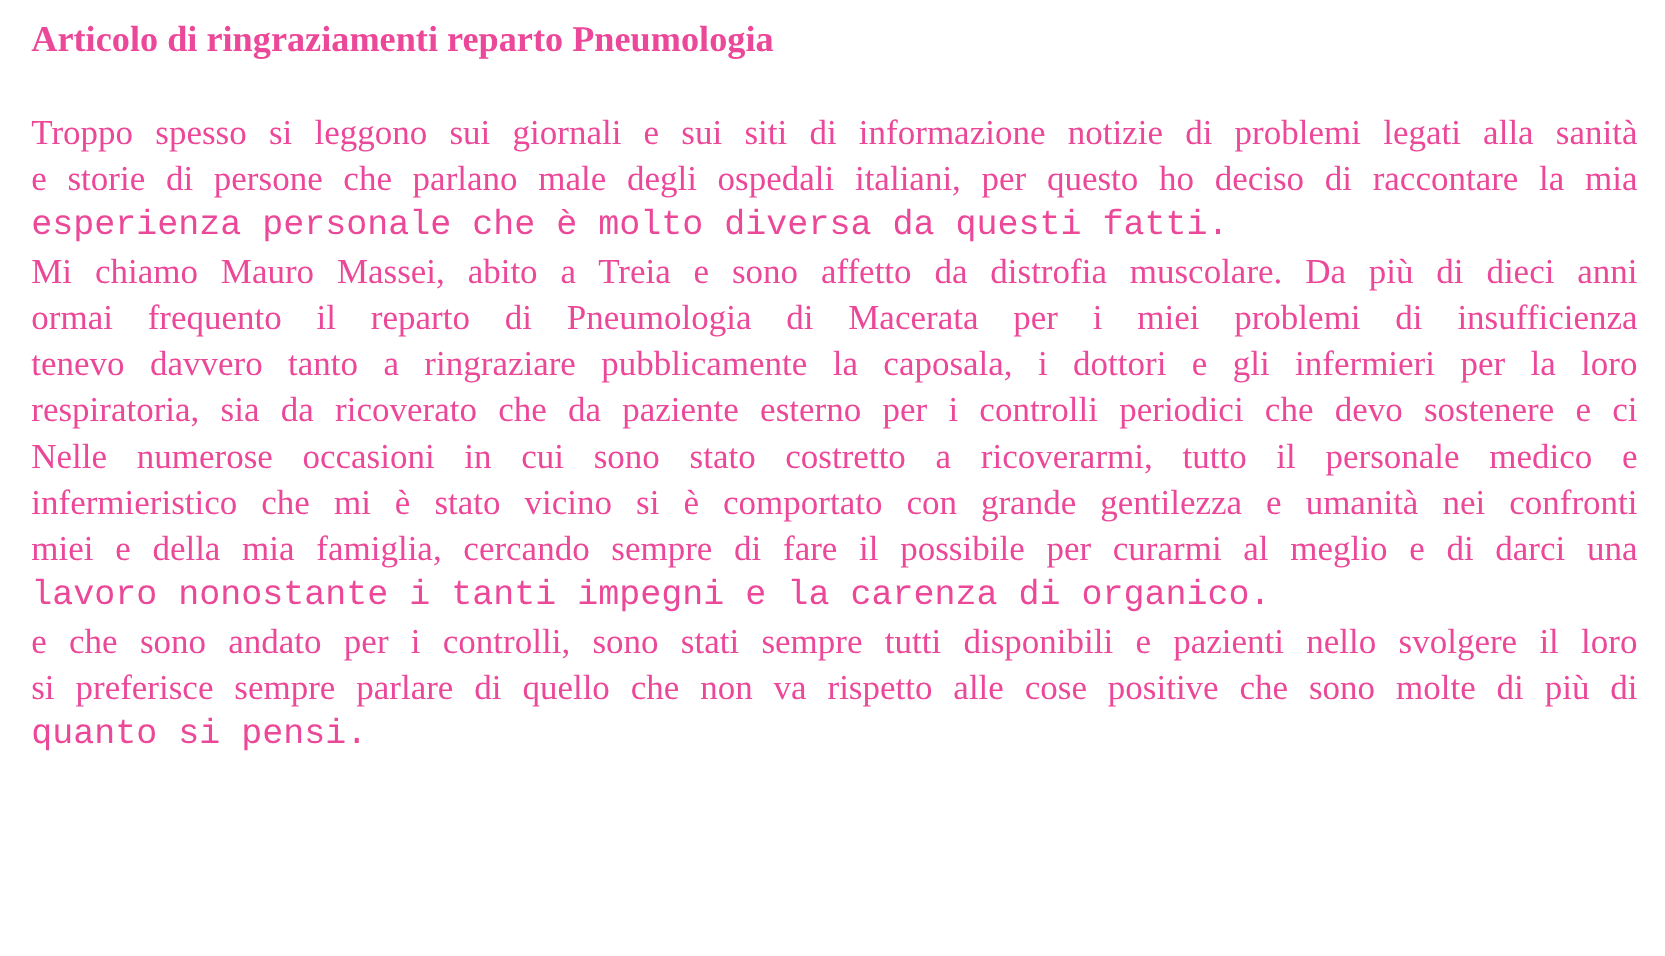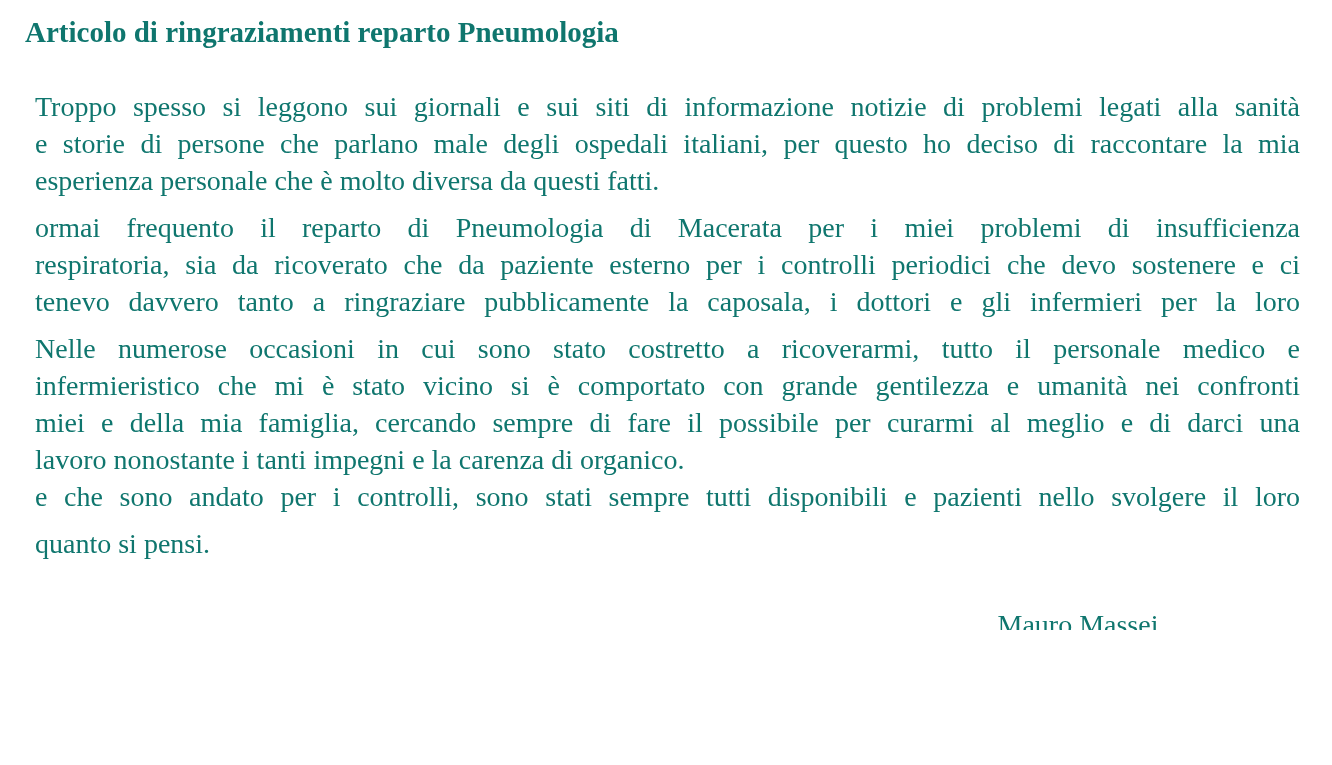"Articolo di ringraziamenti reparto" .page { color: #0f766e -> #ec4899 }
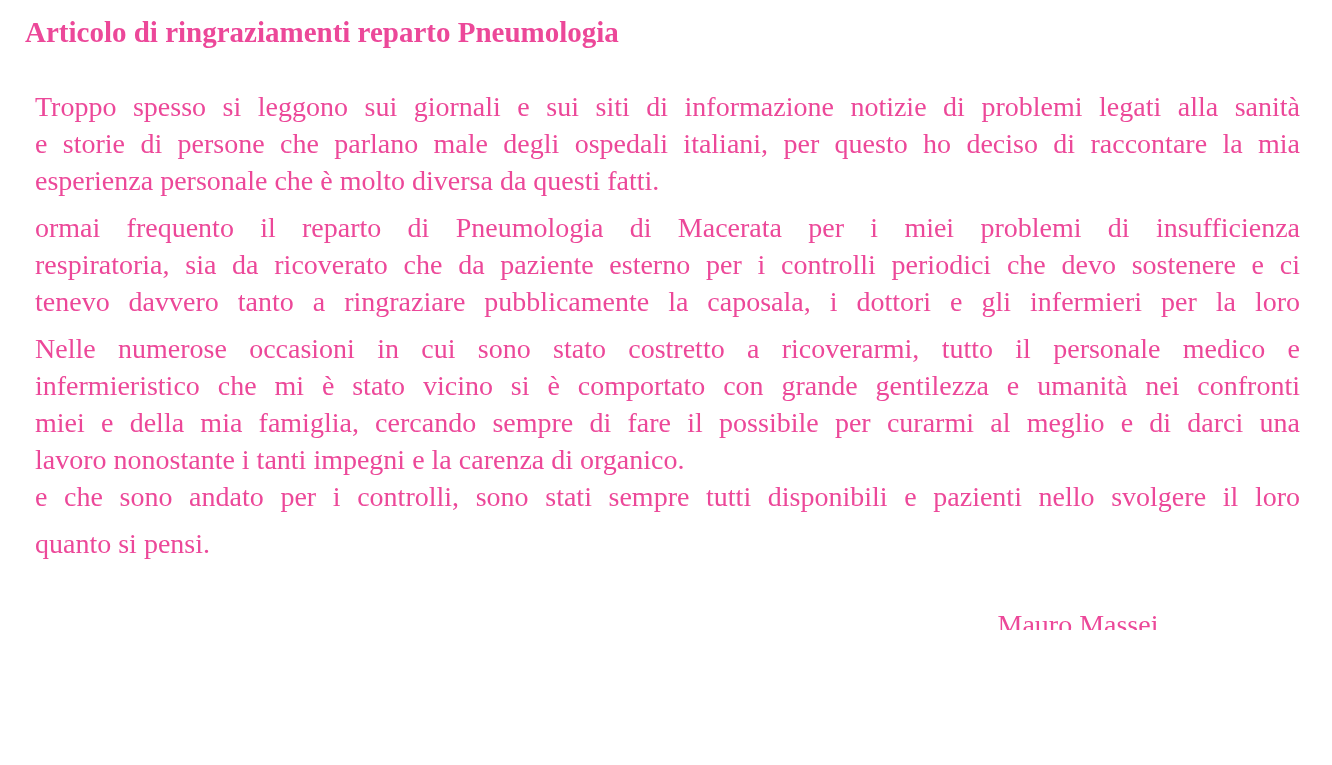"Troppo spesso si leggono sui" .paragraph { margin: 10px -> 0 }
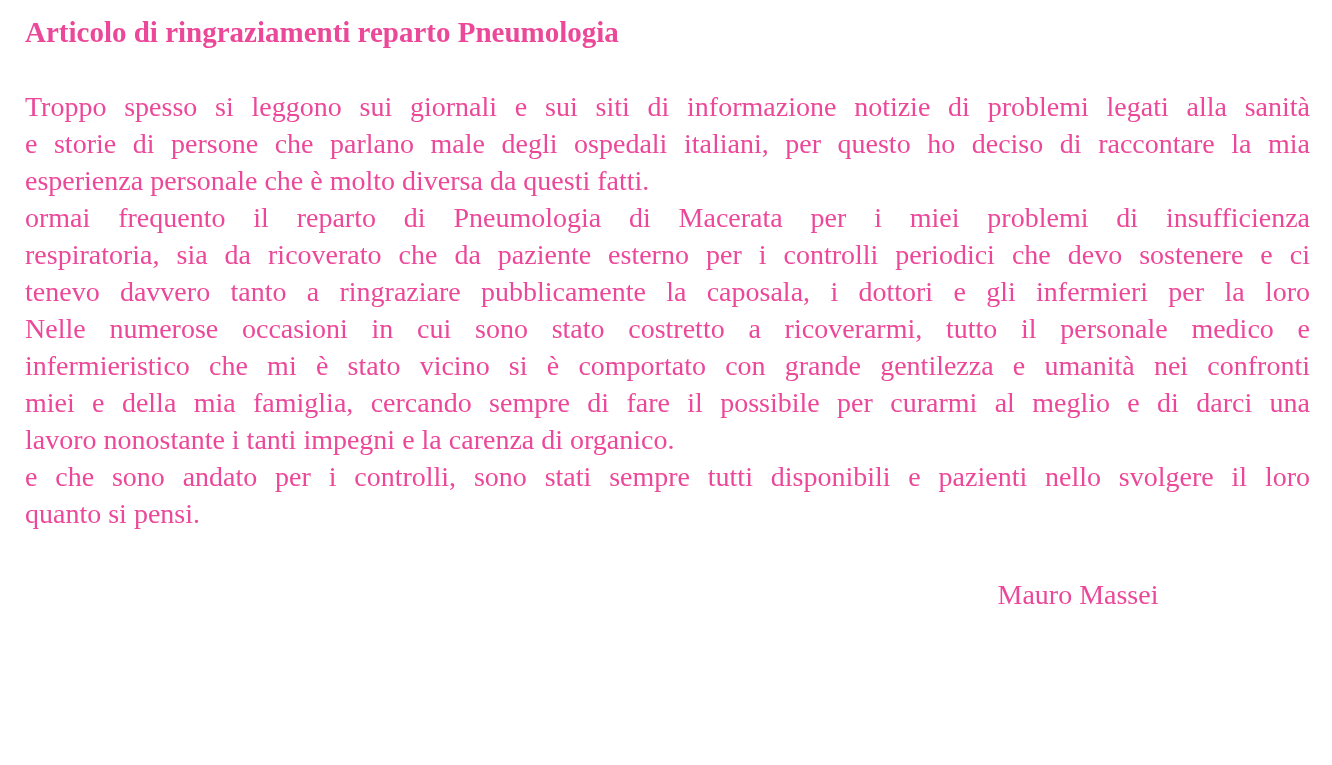"esperienza personale che è molto" .line.last { font-family: none -> Liberation Mono, monospace }
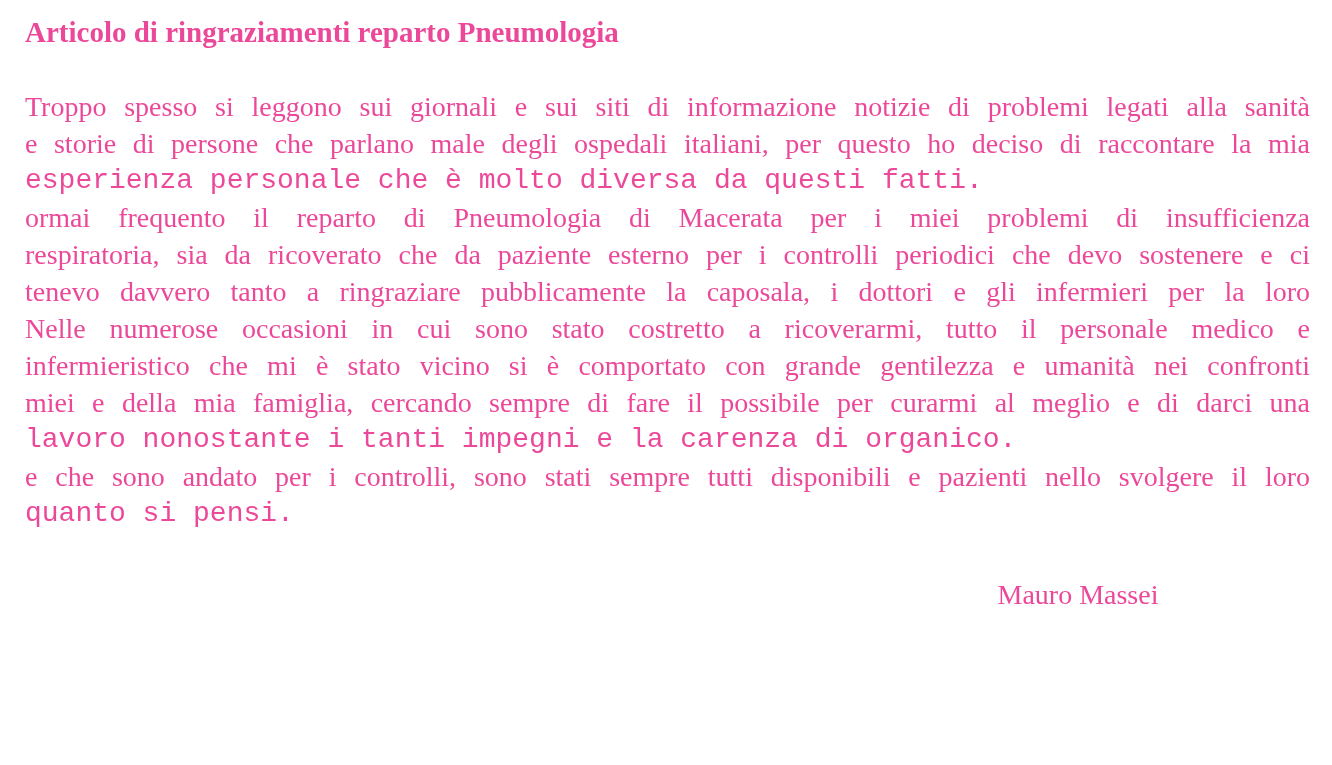"Mi chiamo Mauro Massei, abito" div.line { html: none -> <div>Mi chiamo Mauro Massei, abito a Treia e sono affetto da distrofia muscolare. Da più di dieci anni</div> }
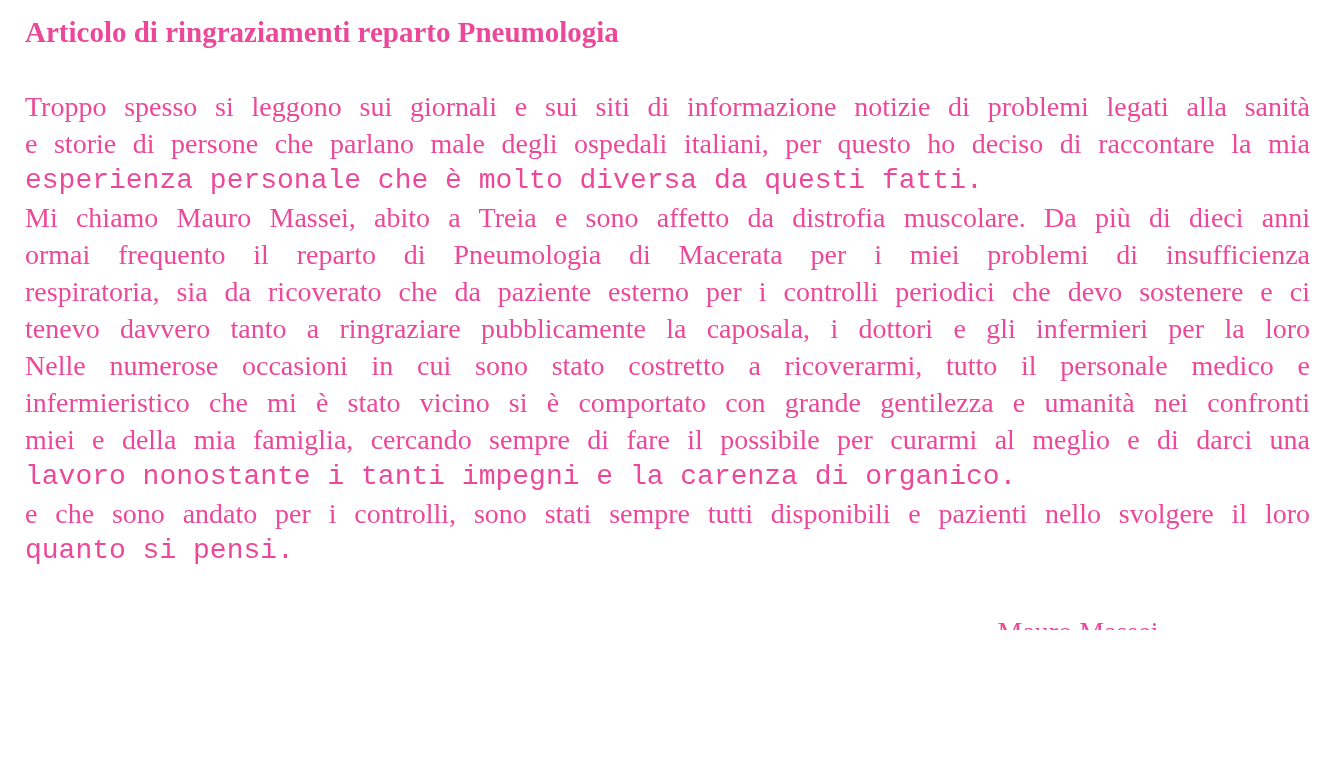"respiratoria, sia da ricoverato che" div.line { order: before "tenevo davvero tanto a ringraziare" -> after "tenevo davvero tanto a ringraziare" }
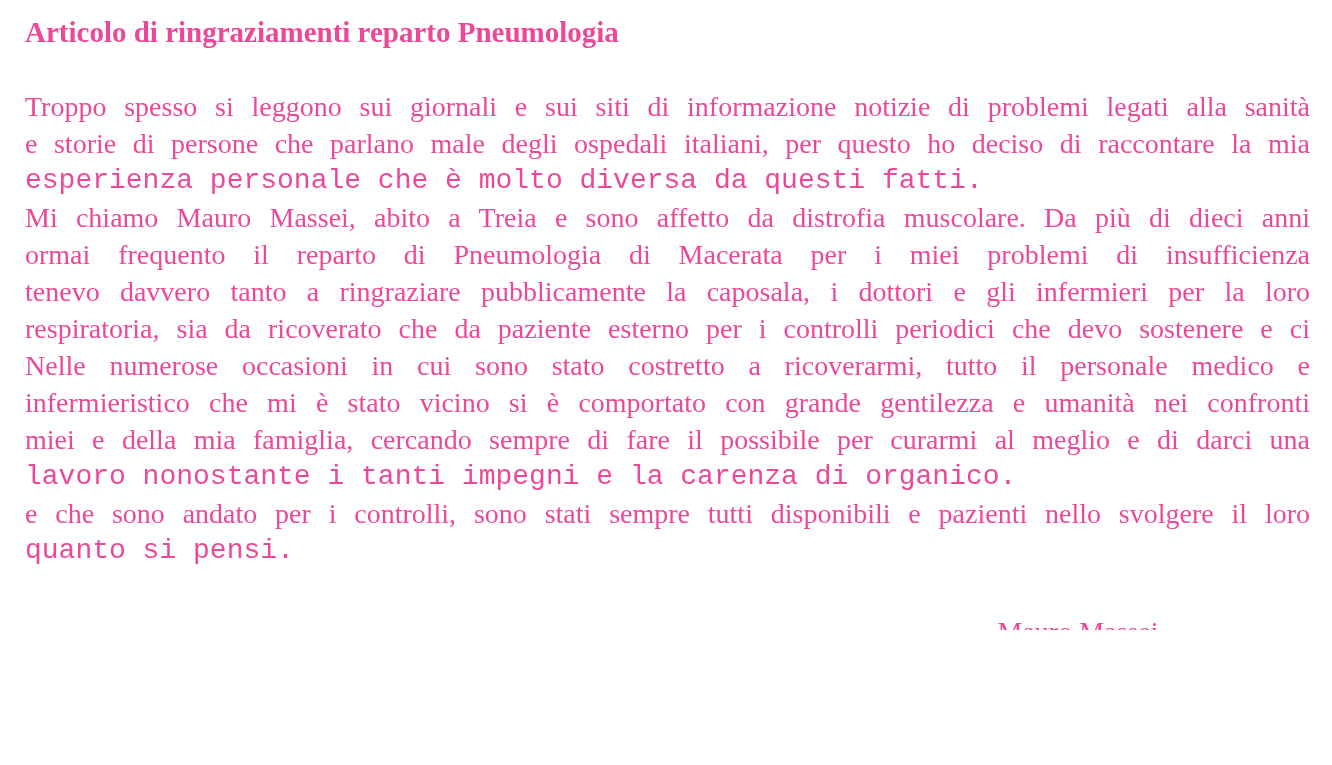"si preferisce sempre parlare di" div.line { html: none -> <div>si preferisce sempre parlare di quello che non va rispetto alle cose positive che sono molte di più di</div> }
